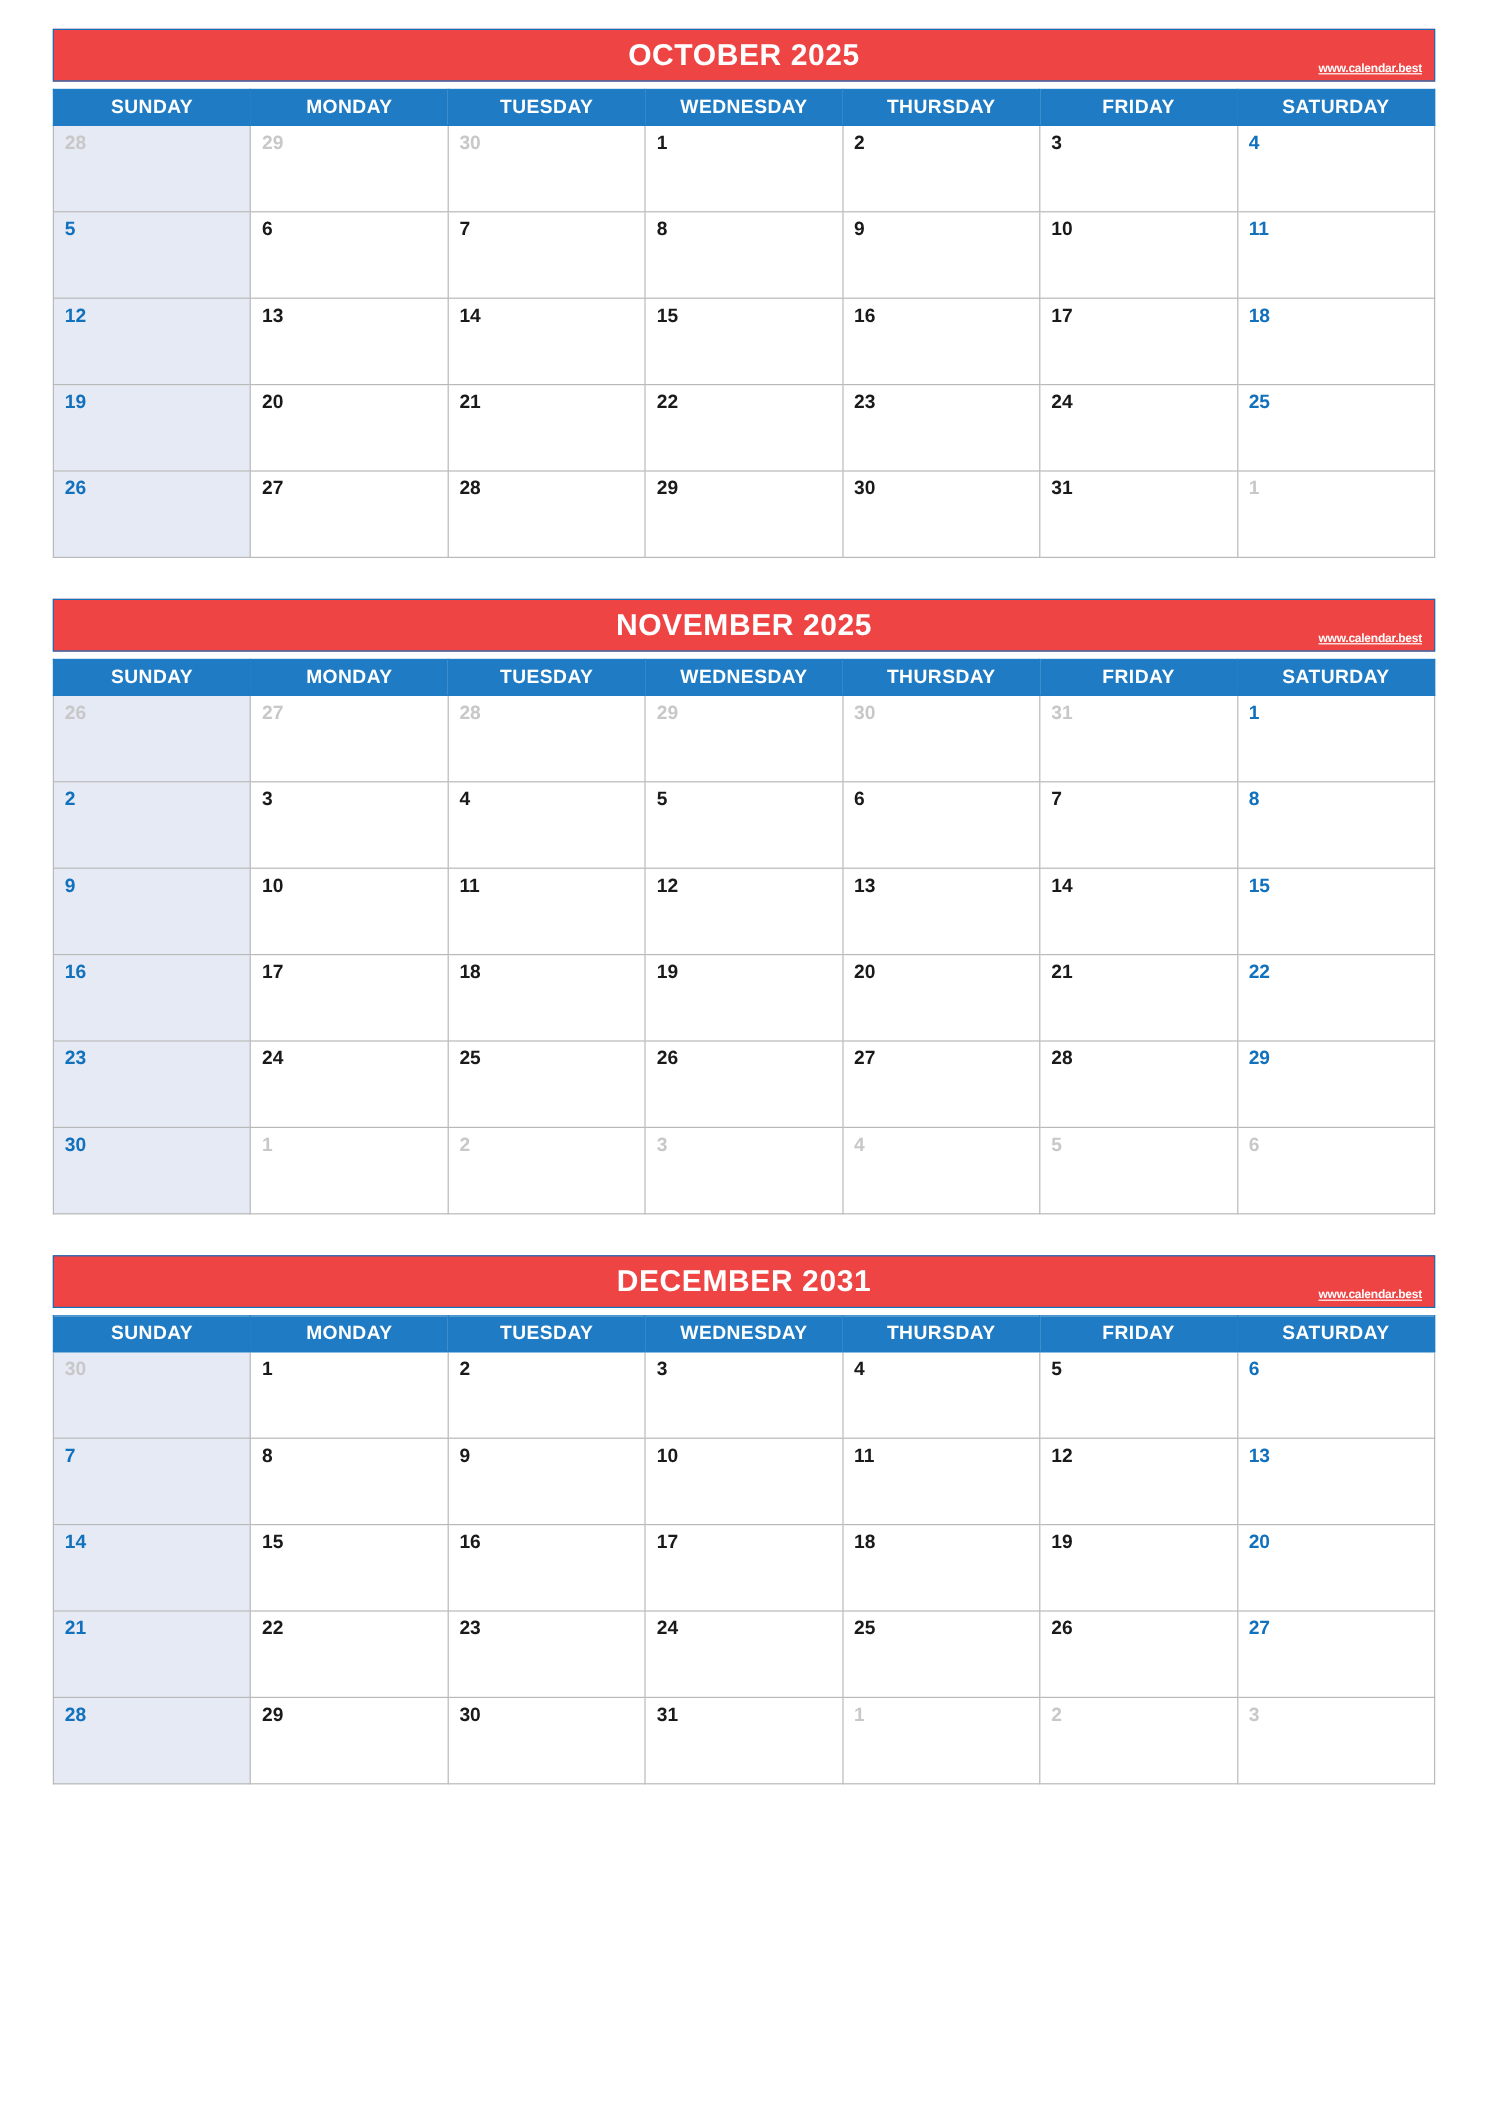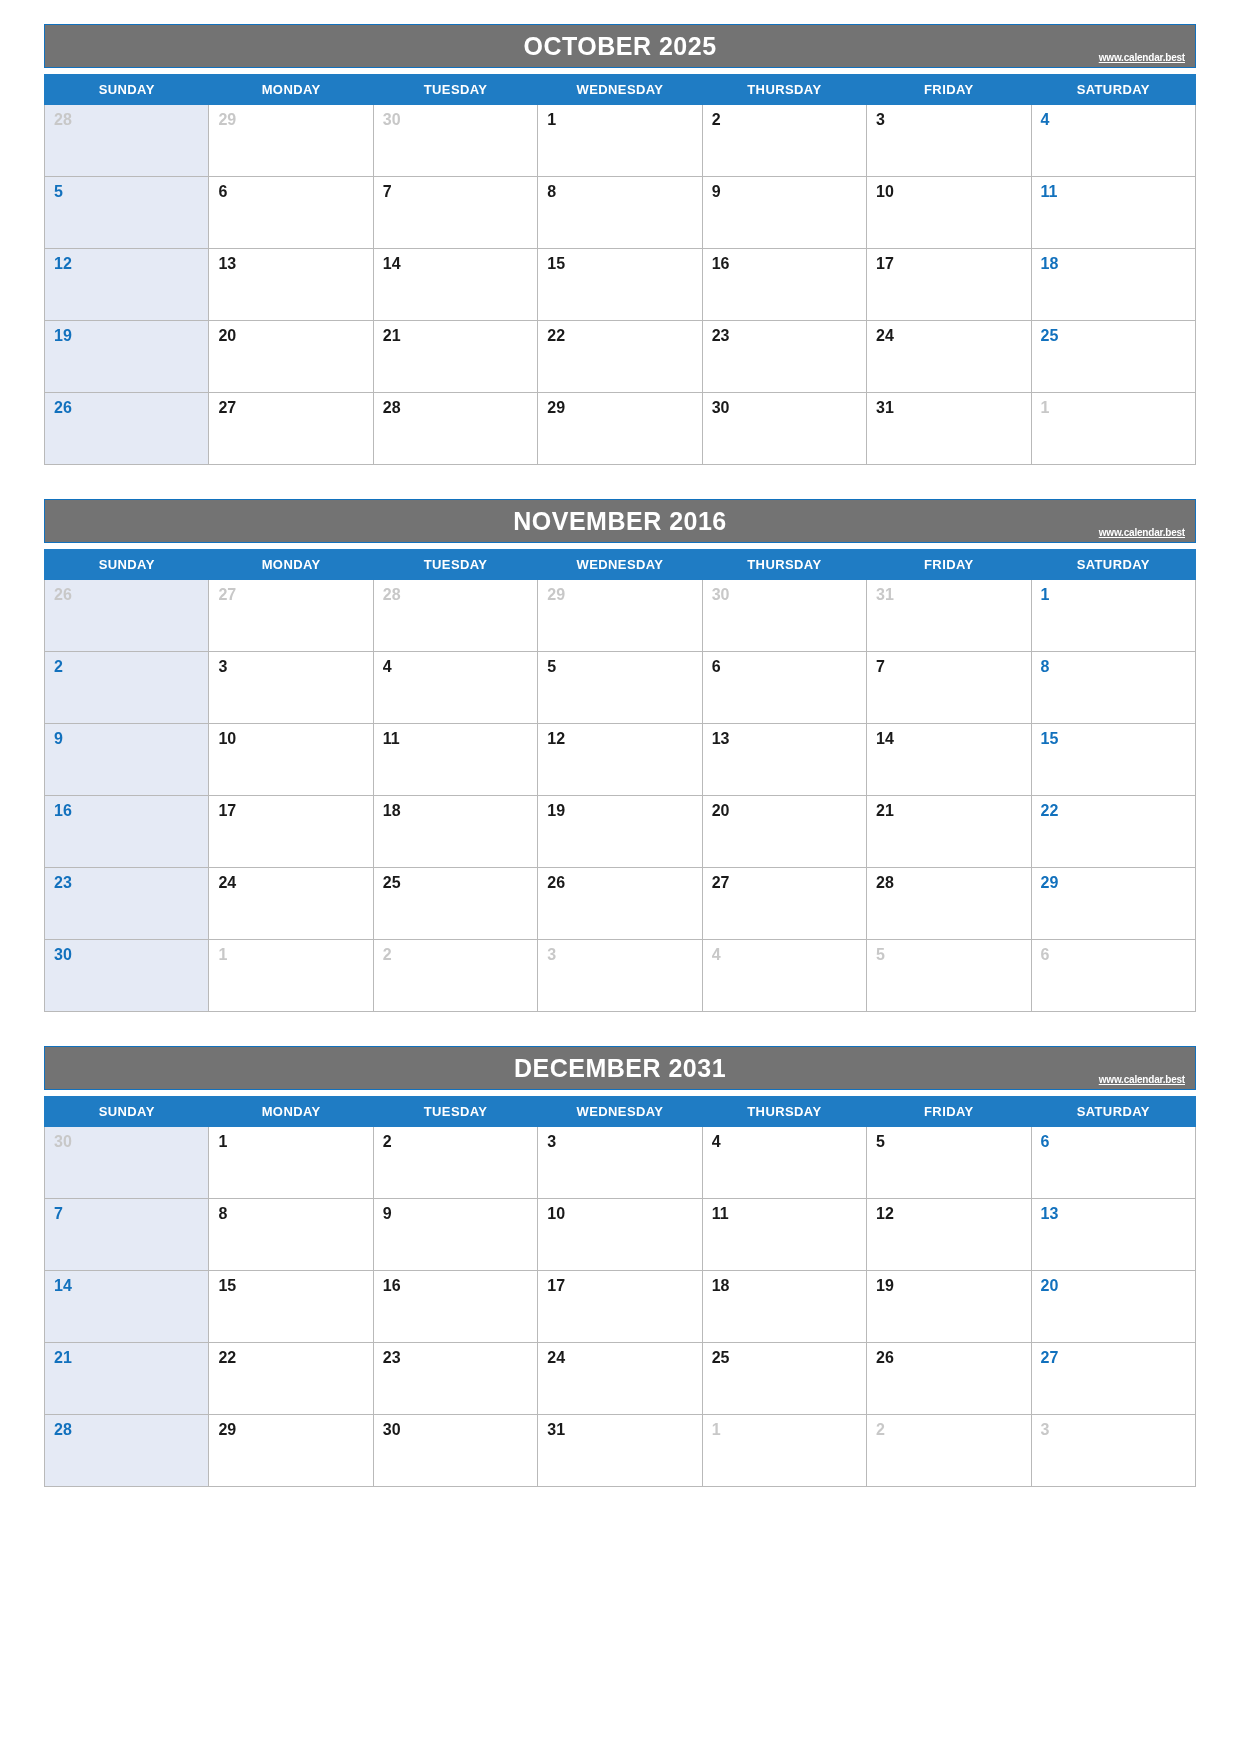"OCTOBER 2025" .month-header { background: #737373 -> #ef4444 }
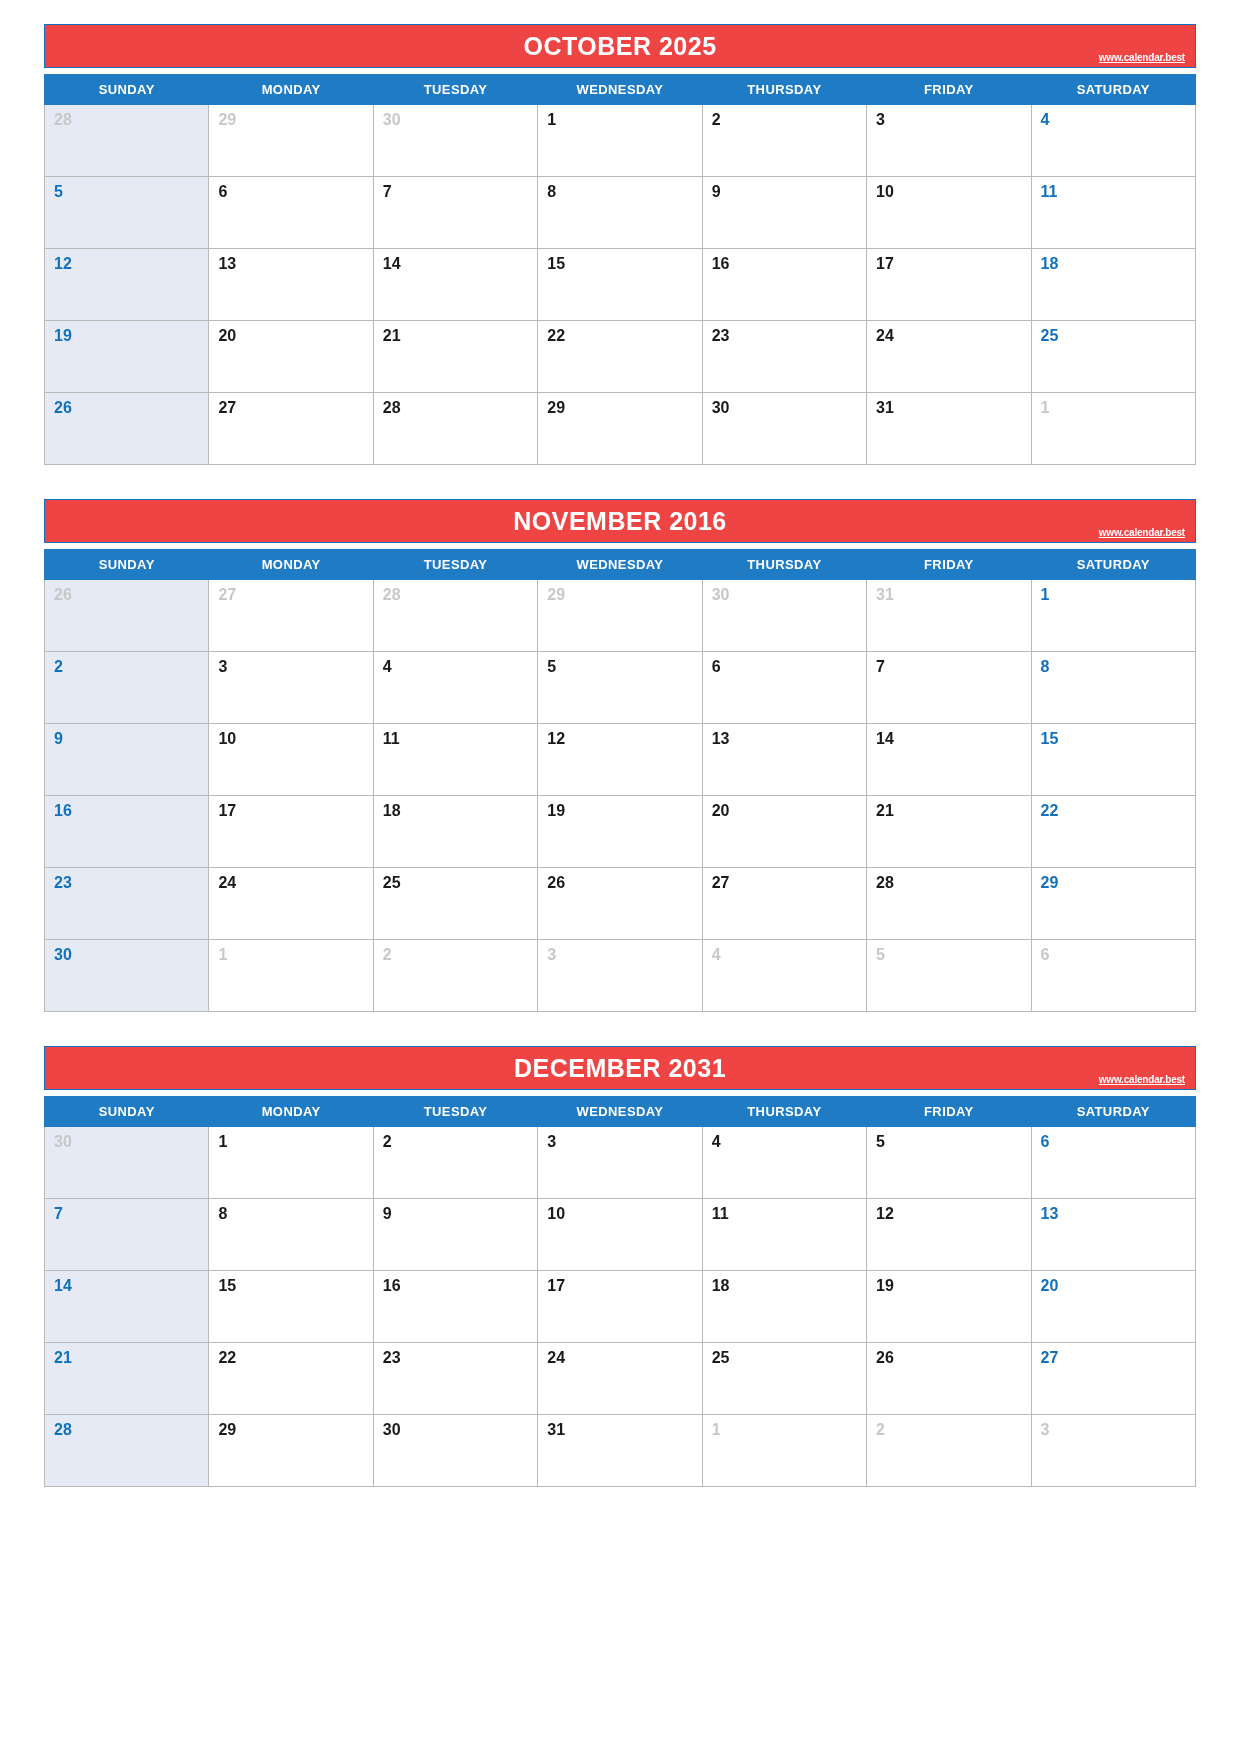"SUNDAY" table.cal th { font-size: 13px -> 16px }
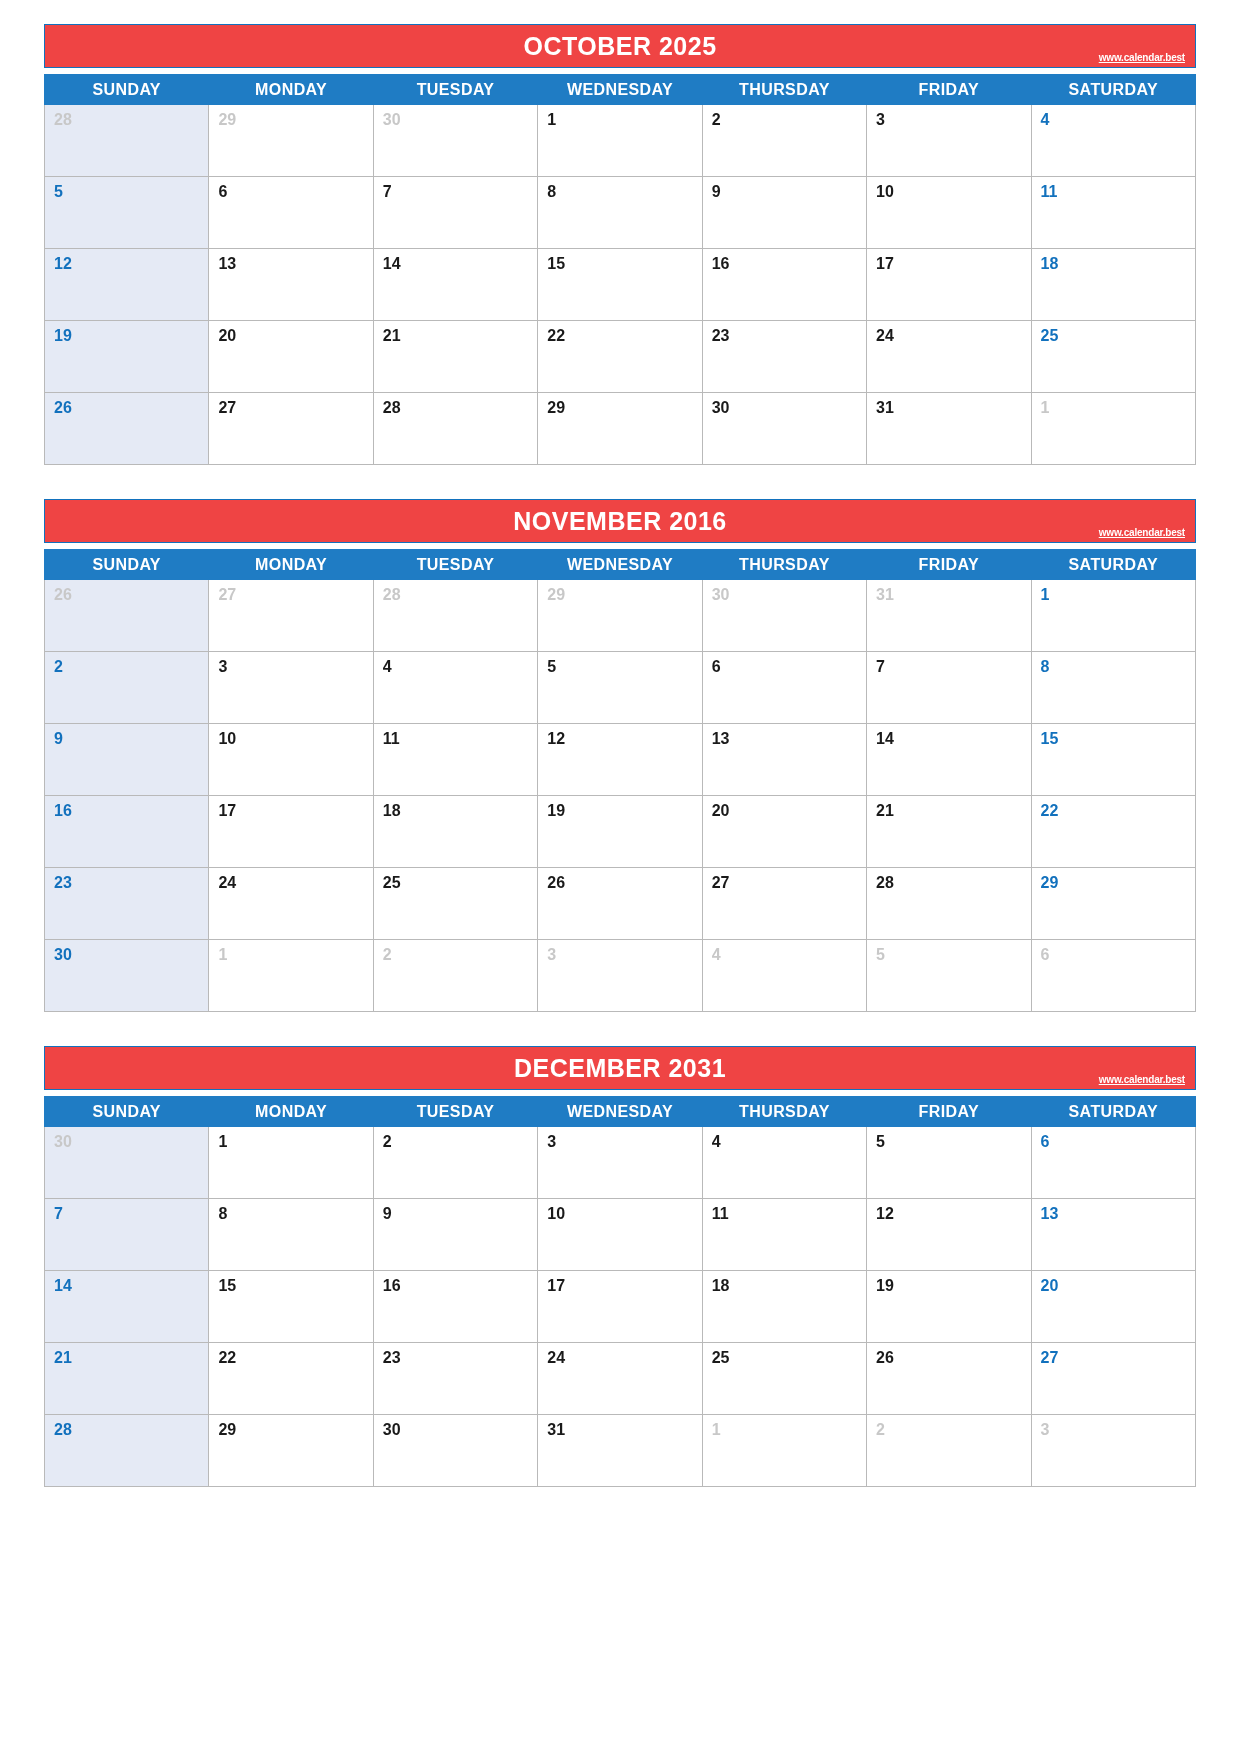"NOVEMBER 2016" span.month-title { text: 2016 -> 2025 }
